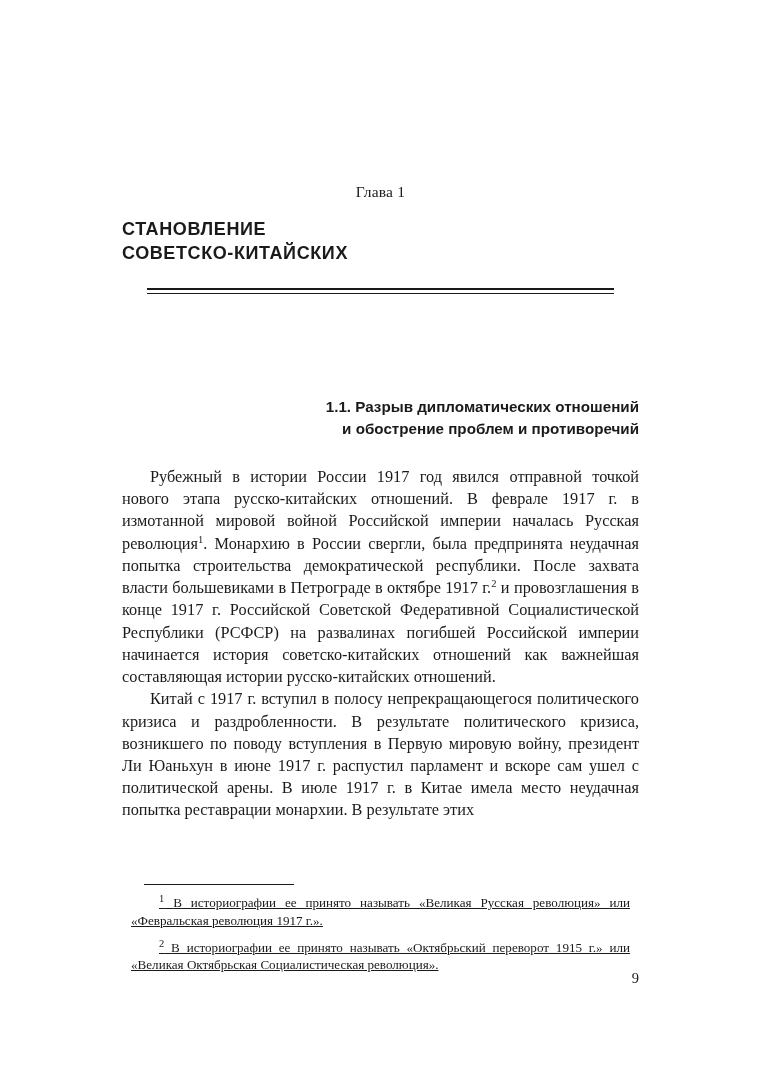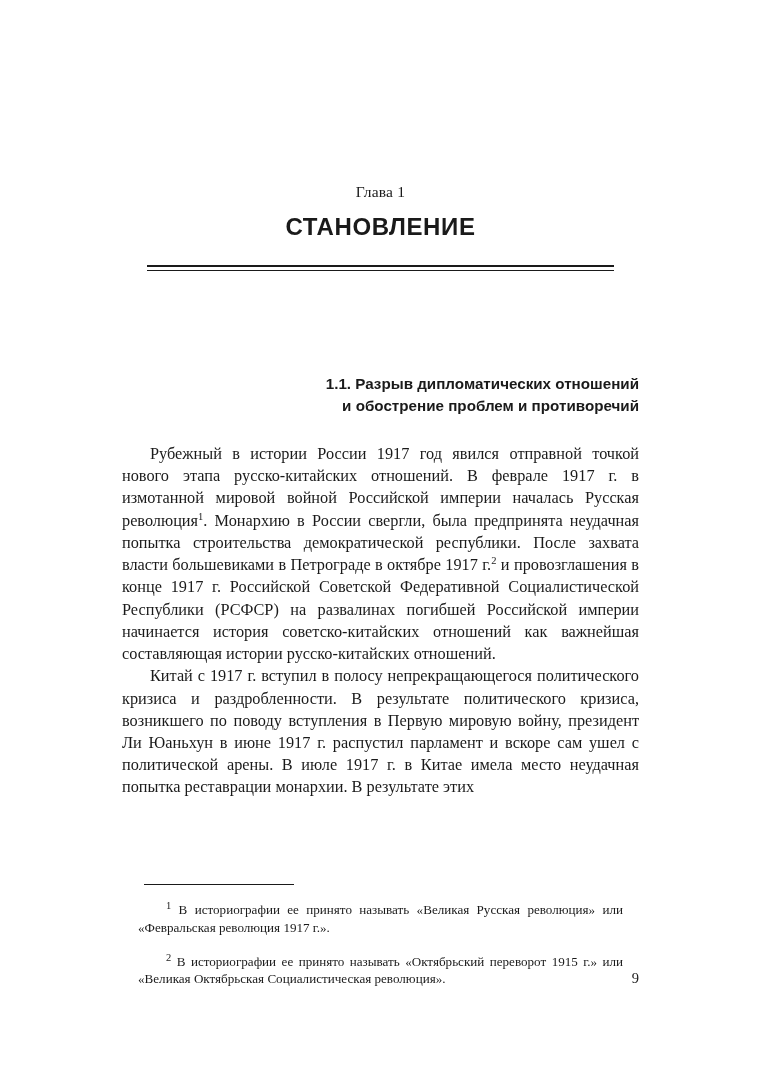"СТАНОВЛЕНИЕ" .chapter-title { font-size: 24px -> 18px; margin-top: 10px -> 17px; text-align: center -> none }
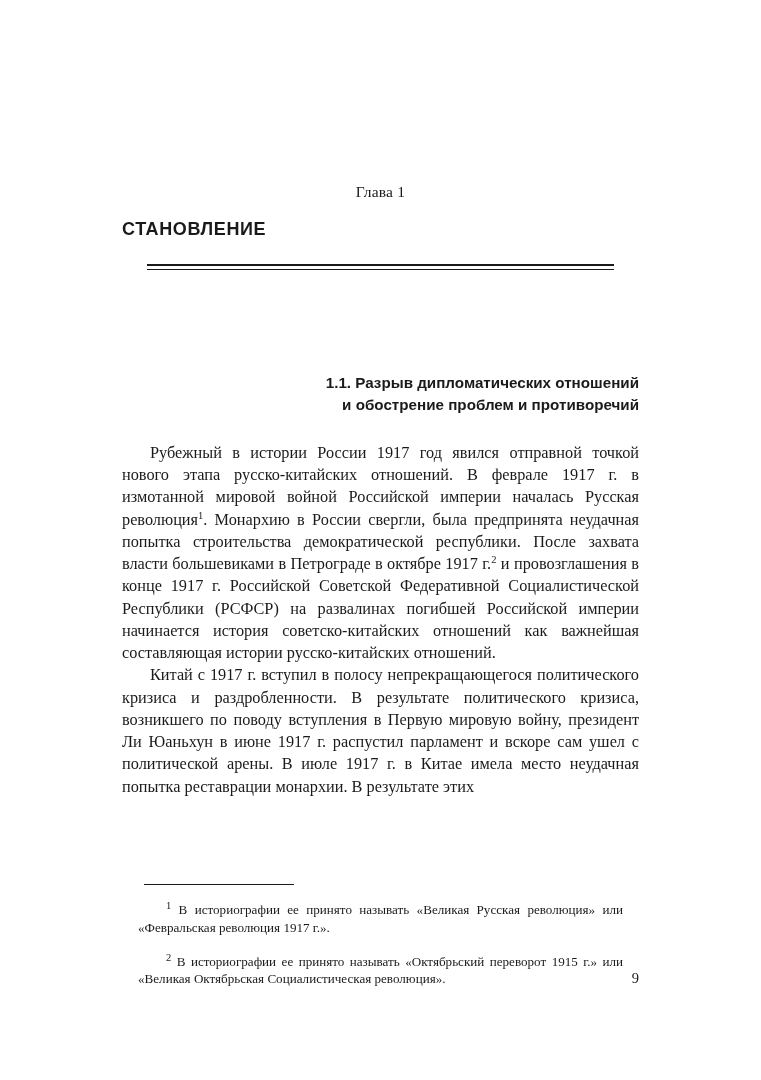"СОВЕТСКО-КИТАЙСКИХ" span.title-line { html: none -> <span>СОВЕТСКО-КИТАЙСКИХ</span> }
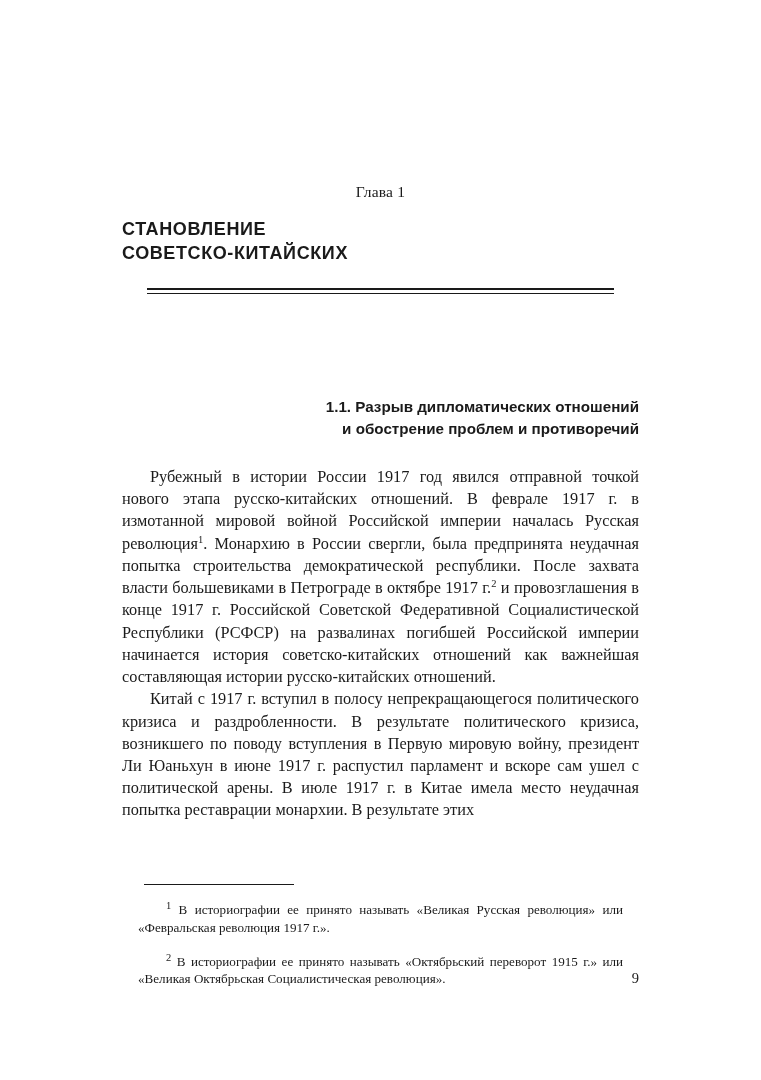"1 В историографии ее принято" .footnote p { margin: 16px -> 9px; text-decoration: none -> underline }
